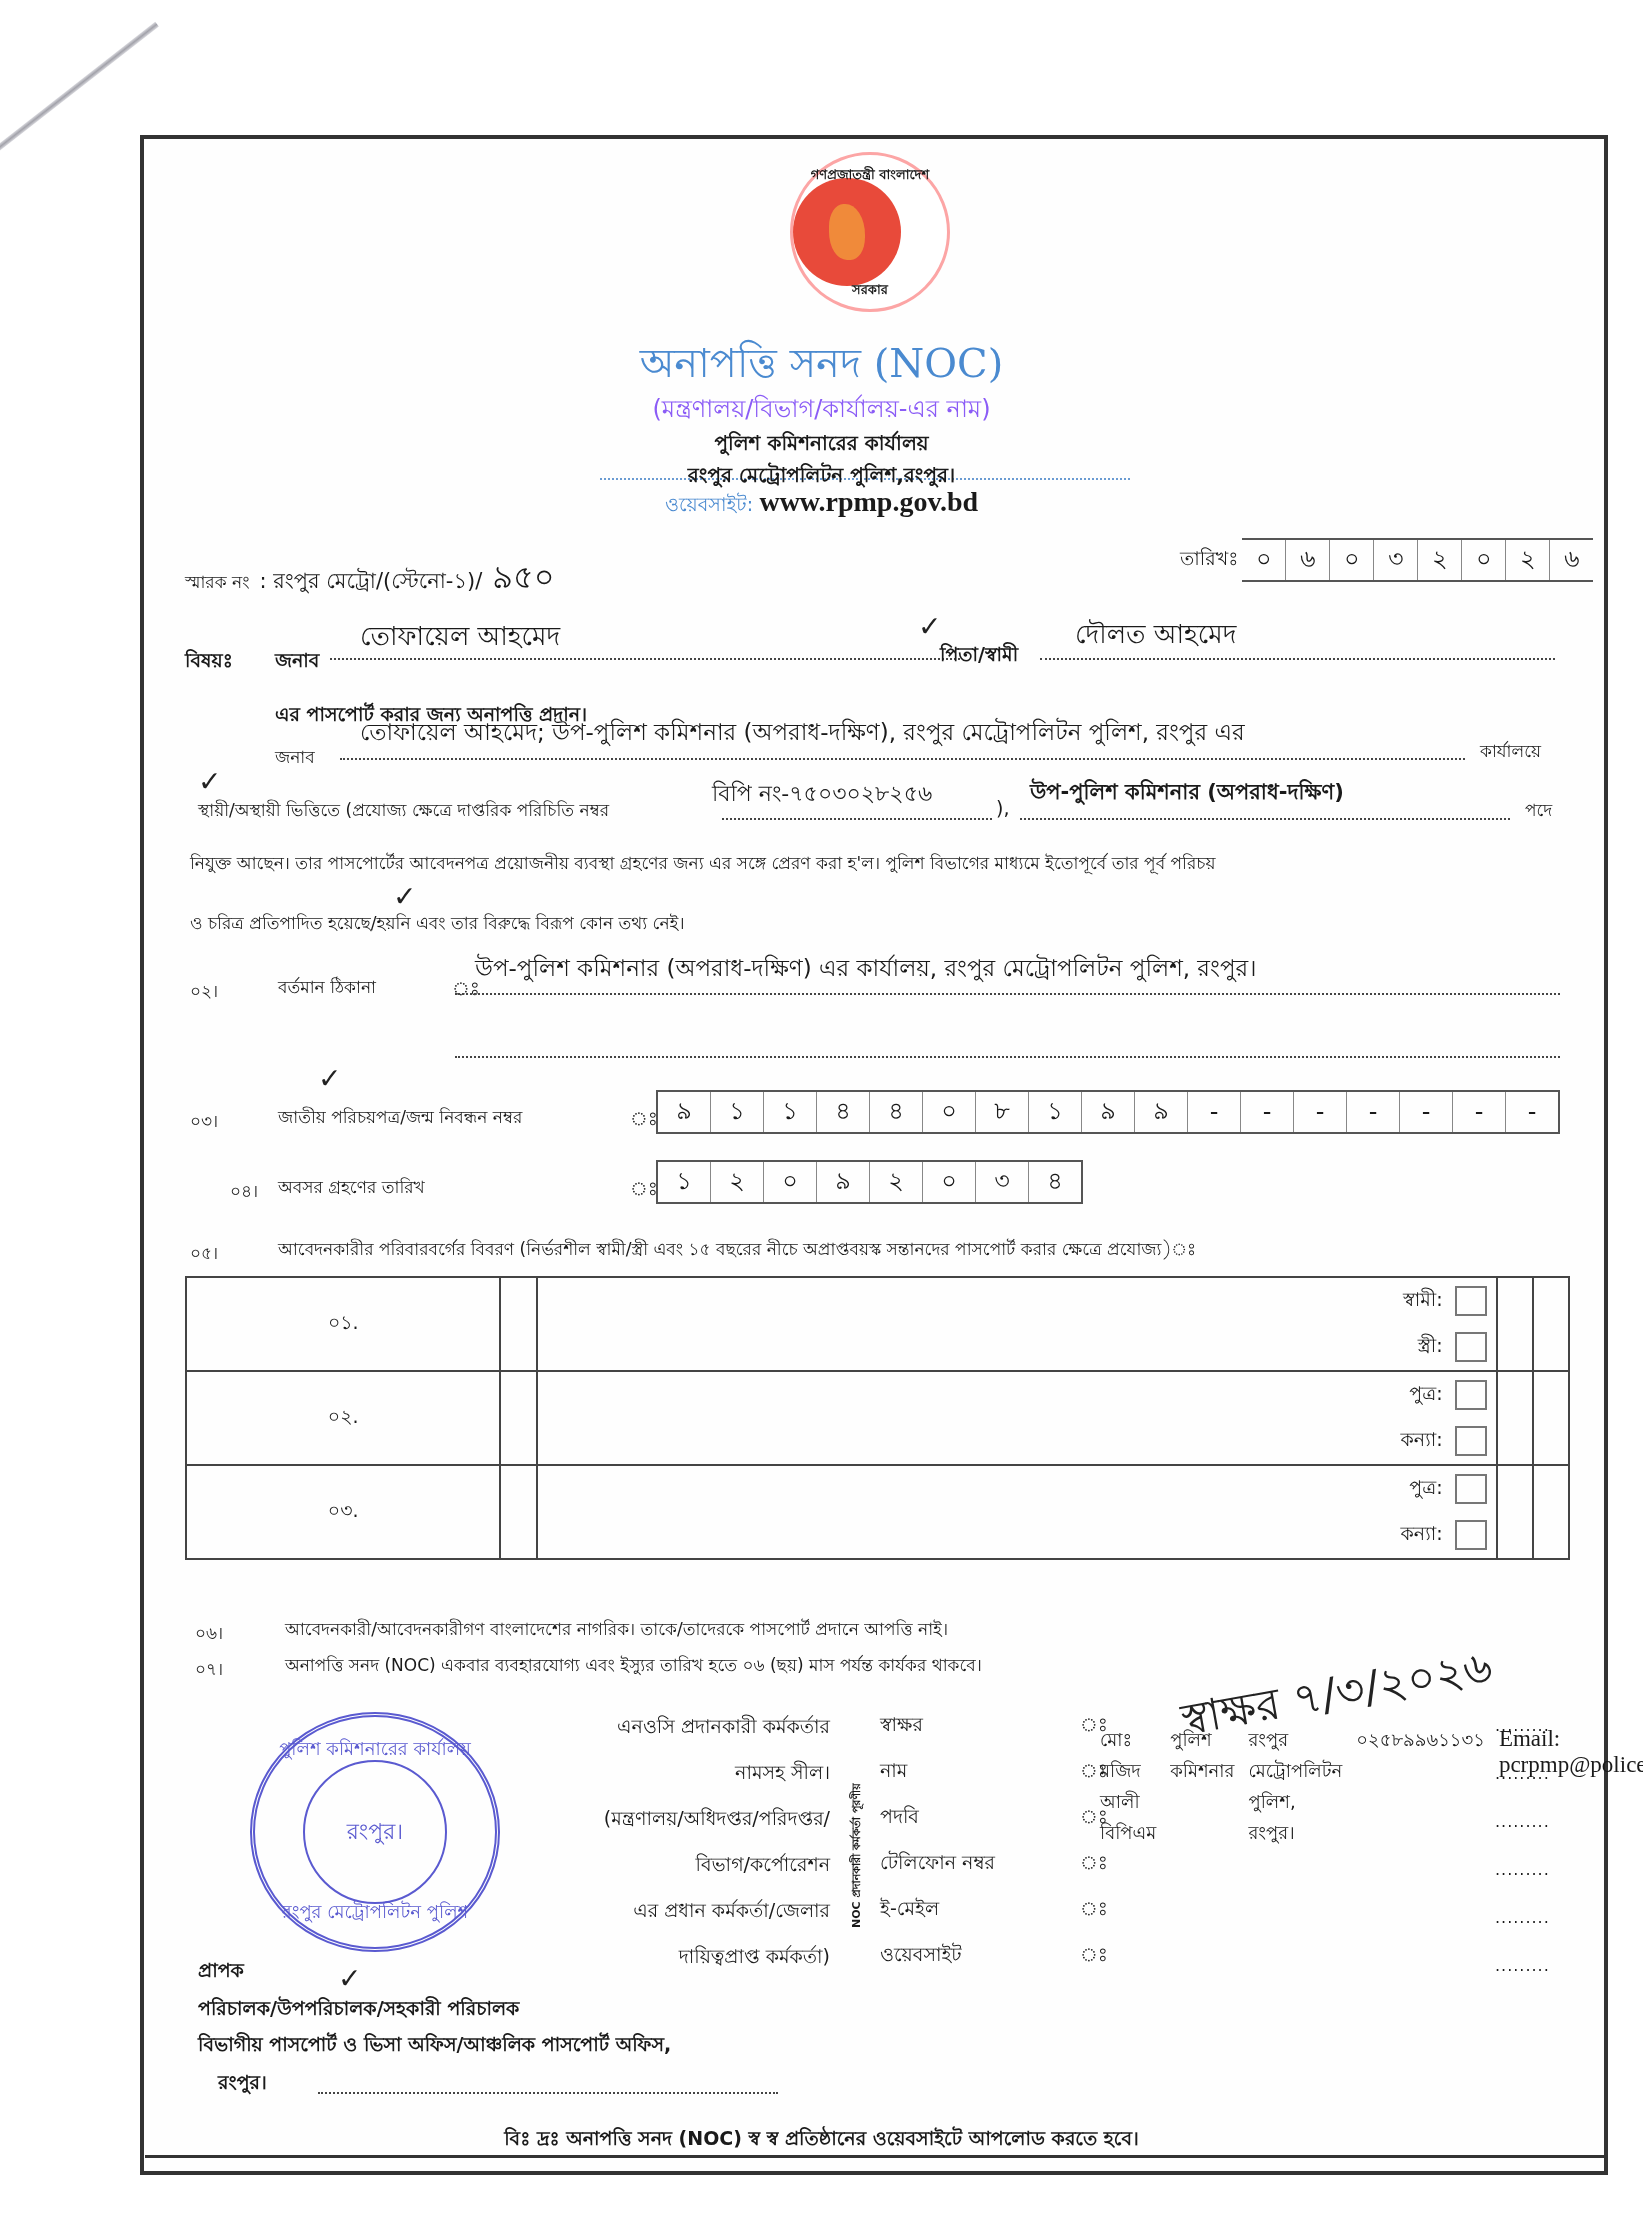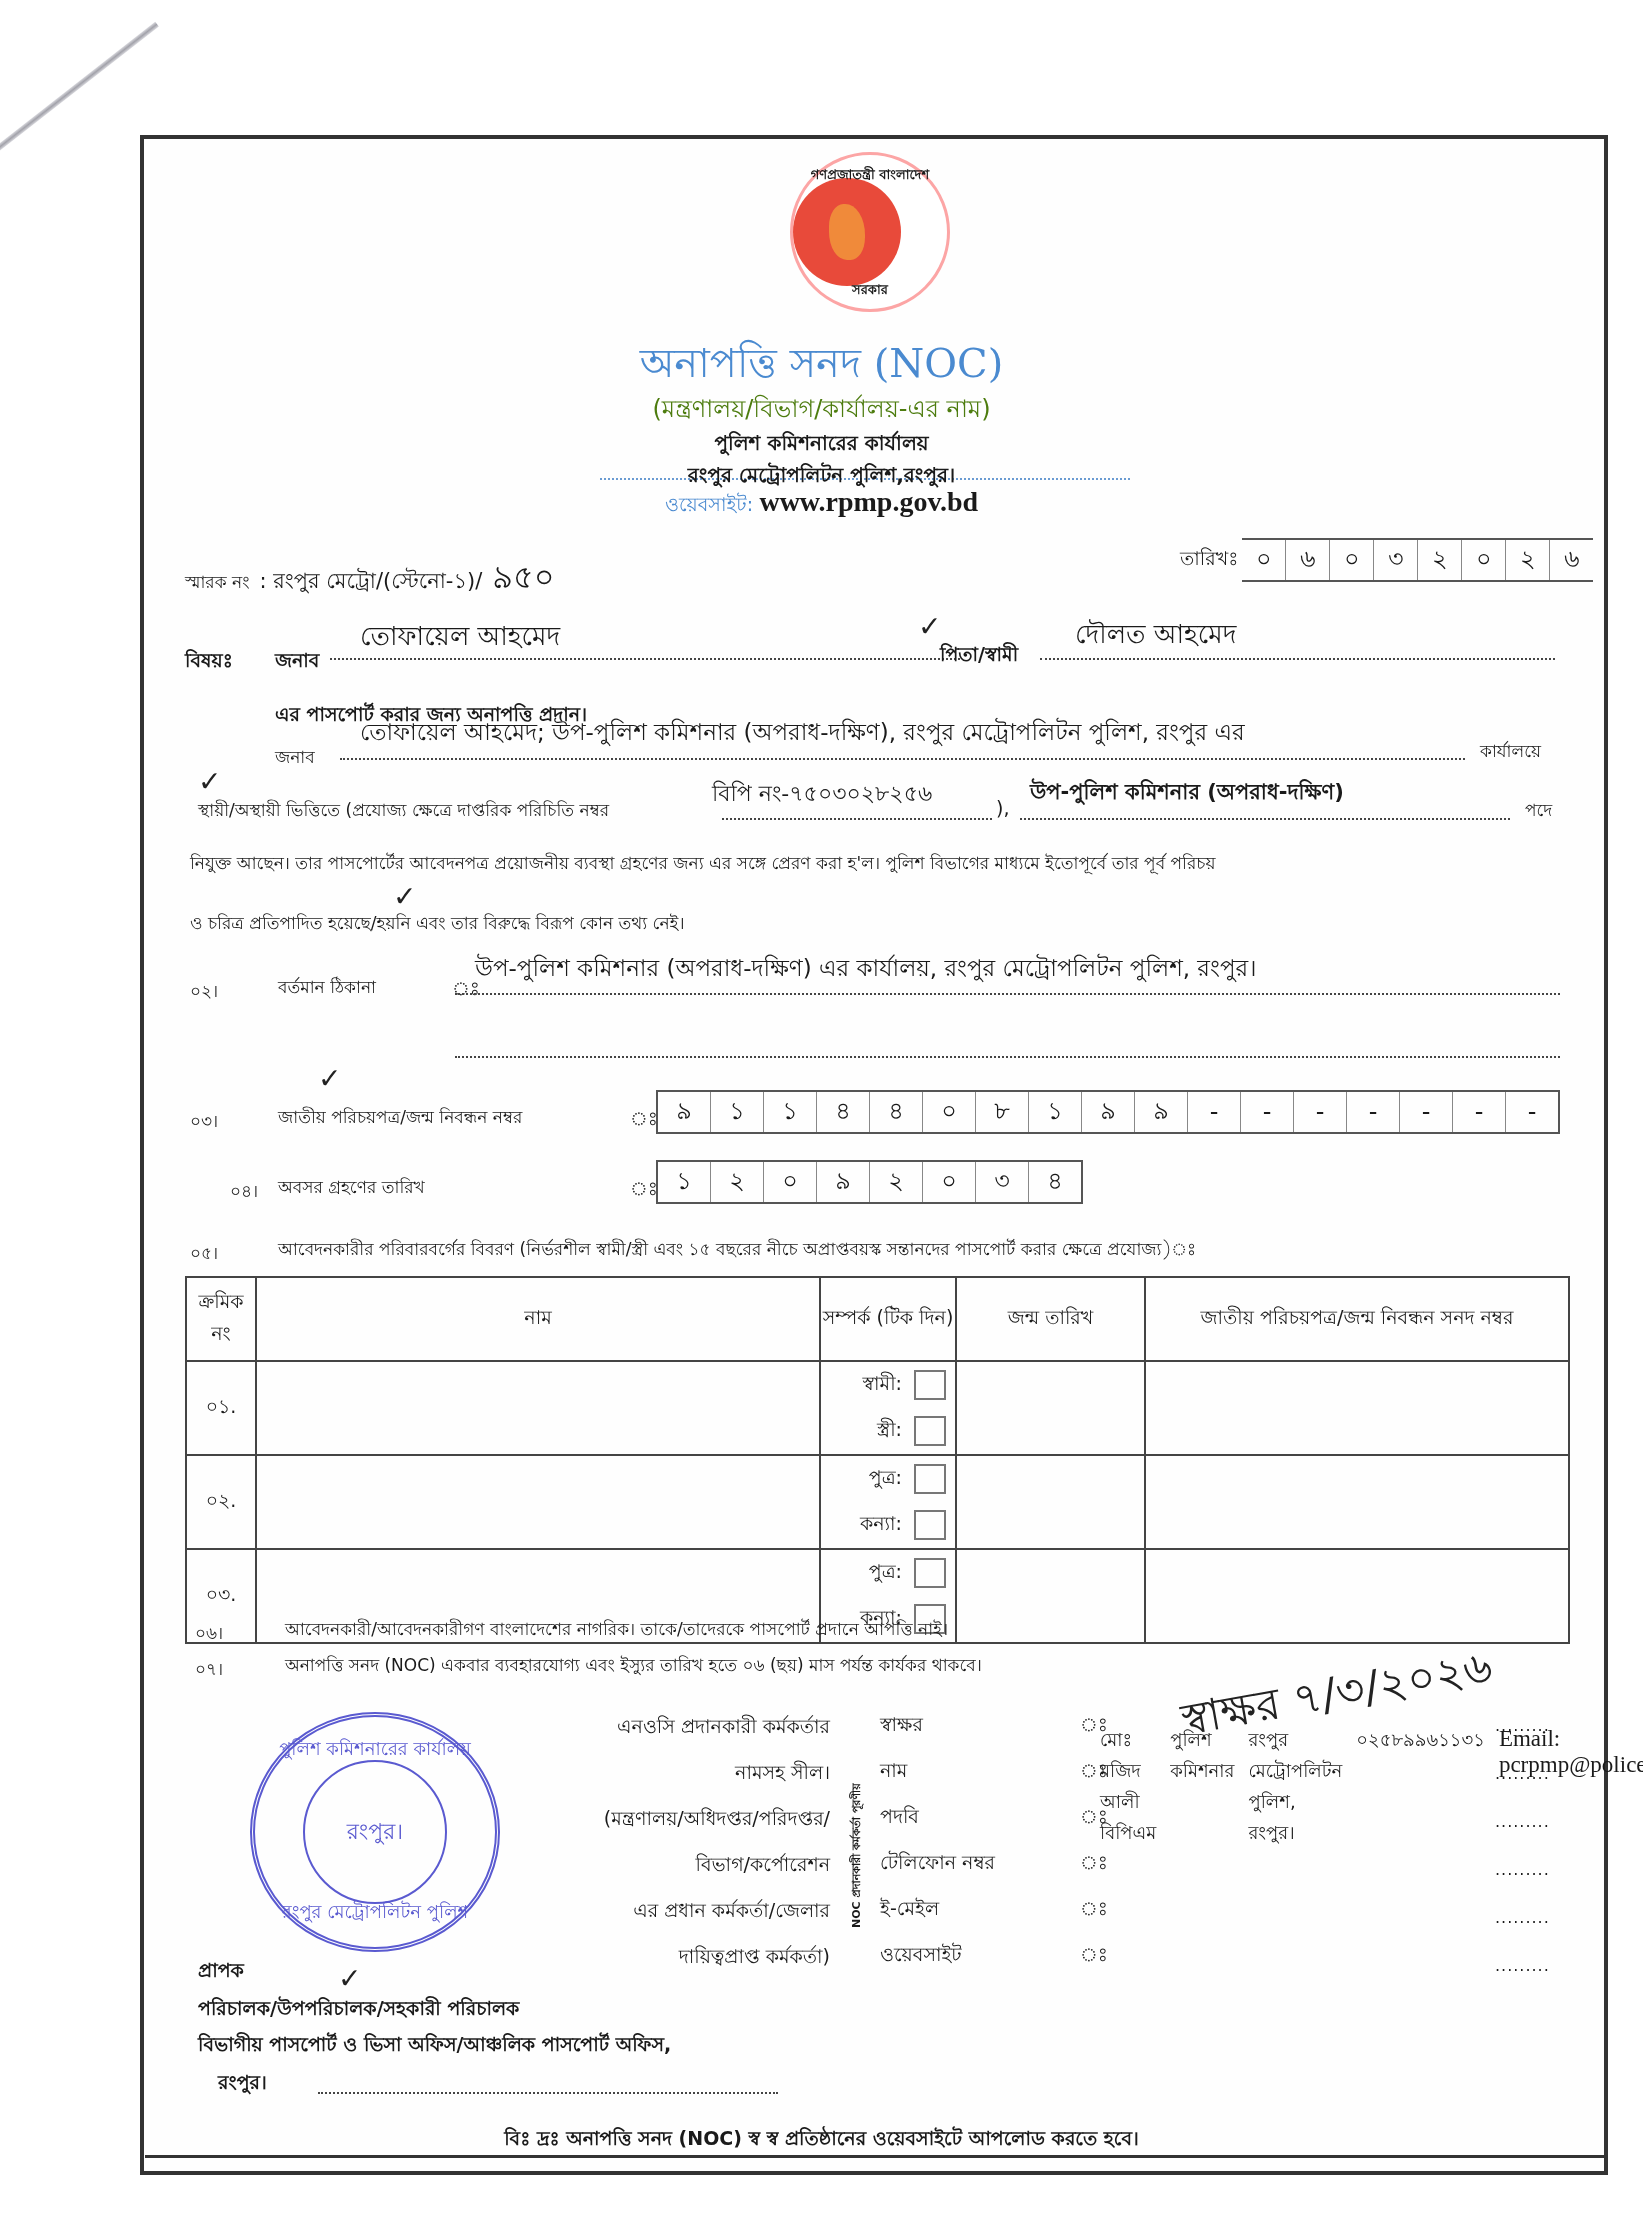"(মন্ত্রণালয়/বিভাগ/কার্যালয়-এর নাম)" .t-sub { color: #4d7c0f -> #8b5cf6 }
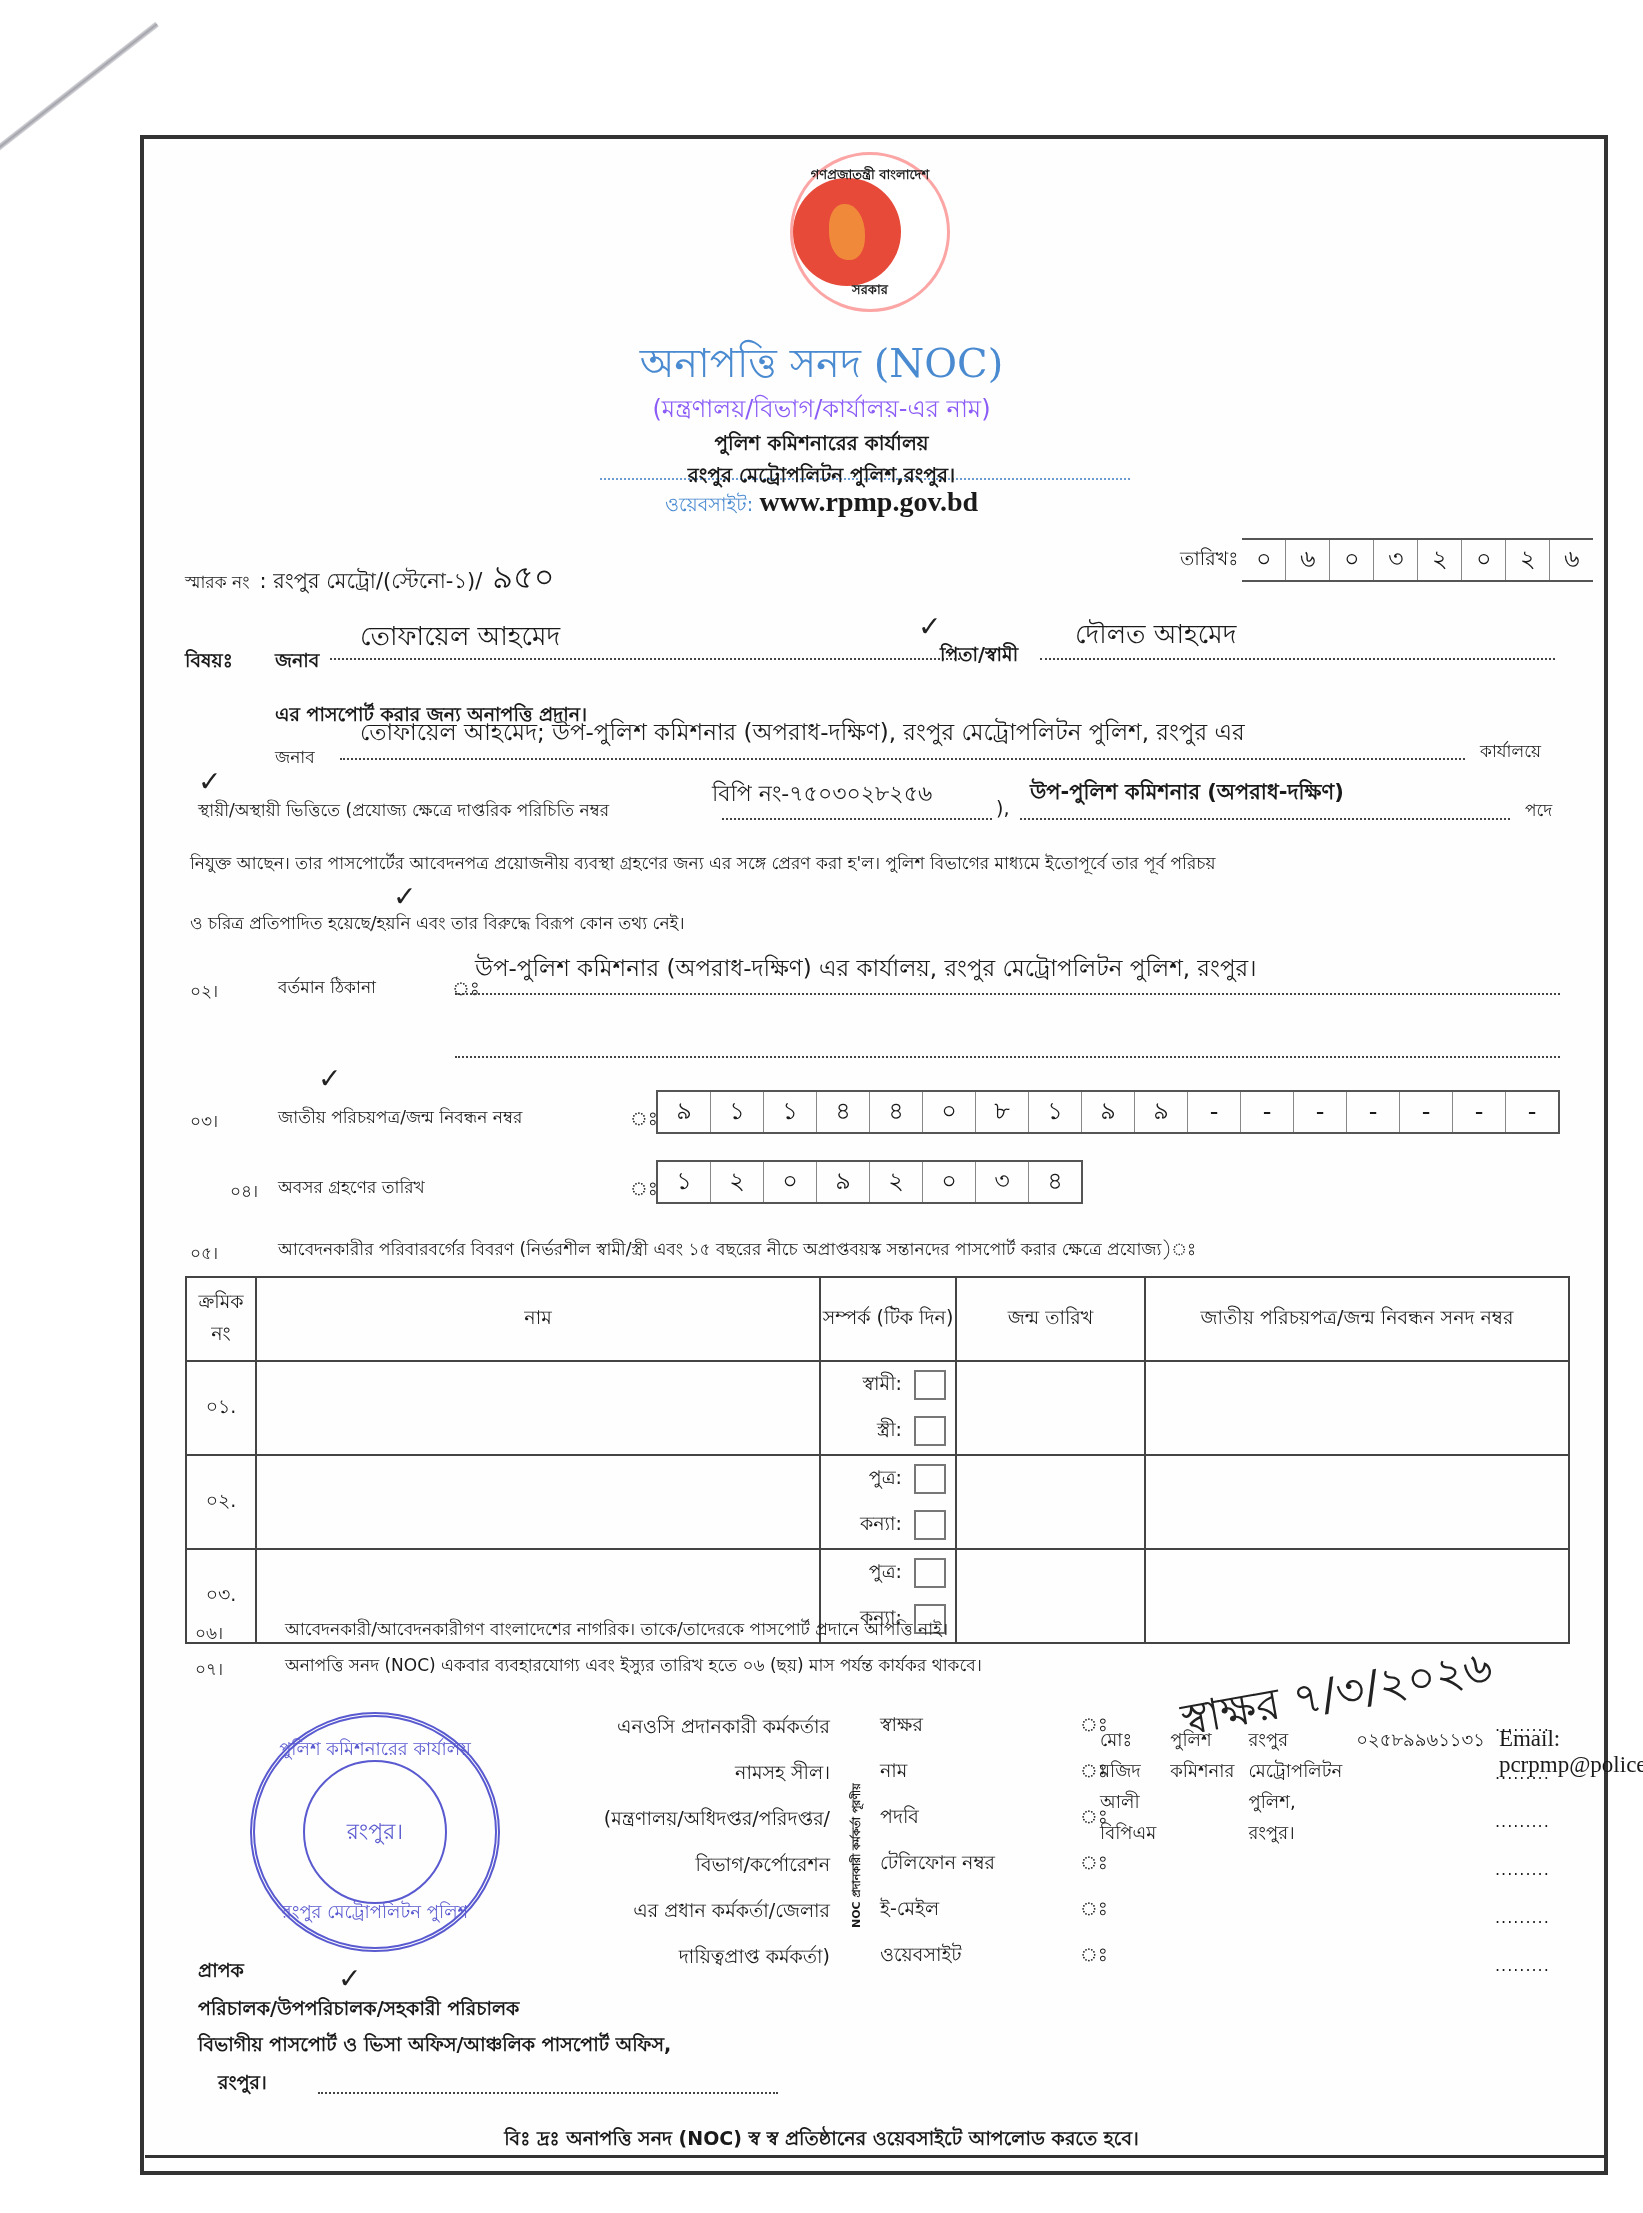"ক্রমিক নং" tr { html: <tr> <th>ক্রমিক নং</th> <th>নাম</th> <th>সম্পর্ক (টিক দিন)</th> <th>জন্ম তারিখ</th> <th>জাতীয় পরিচয়পত্র/জন্ম নিবন্ধন সনদ নম্বর</th> </tr> -> none }
